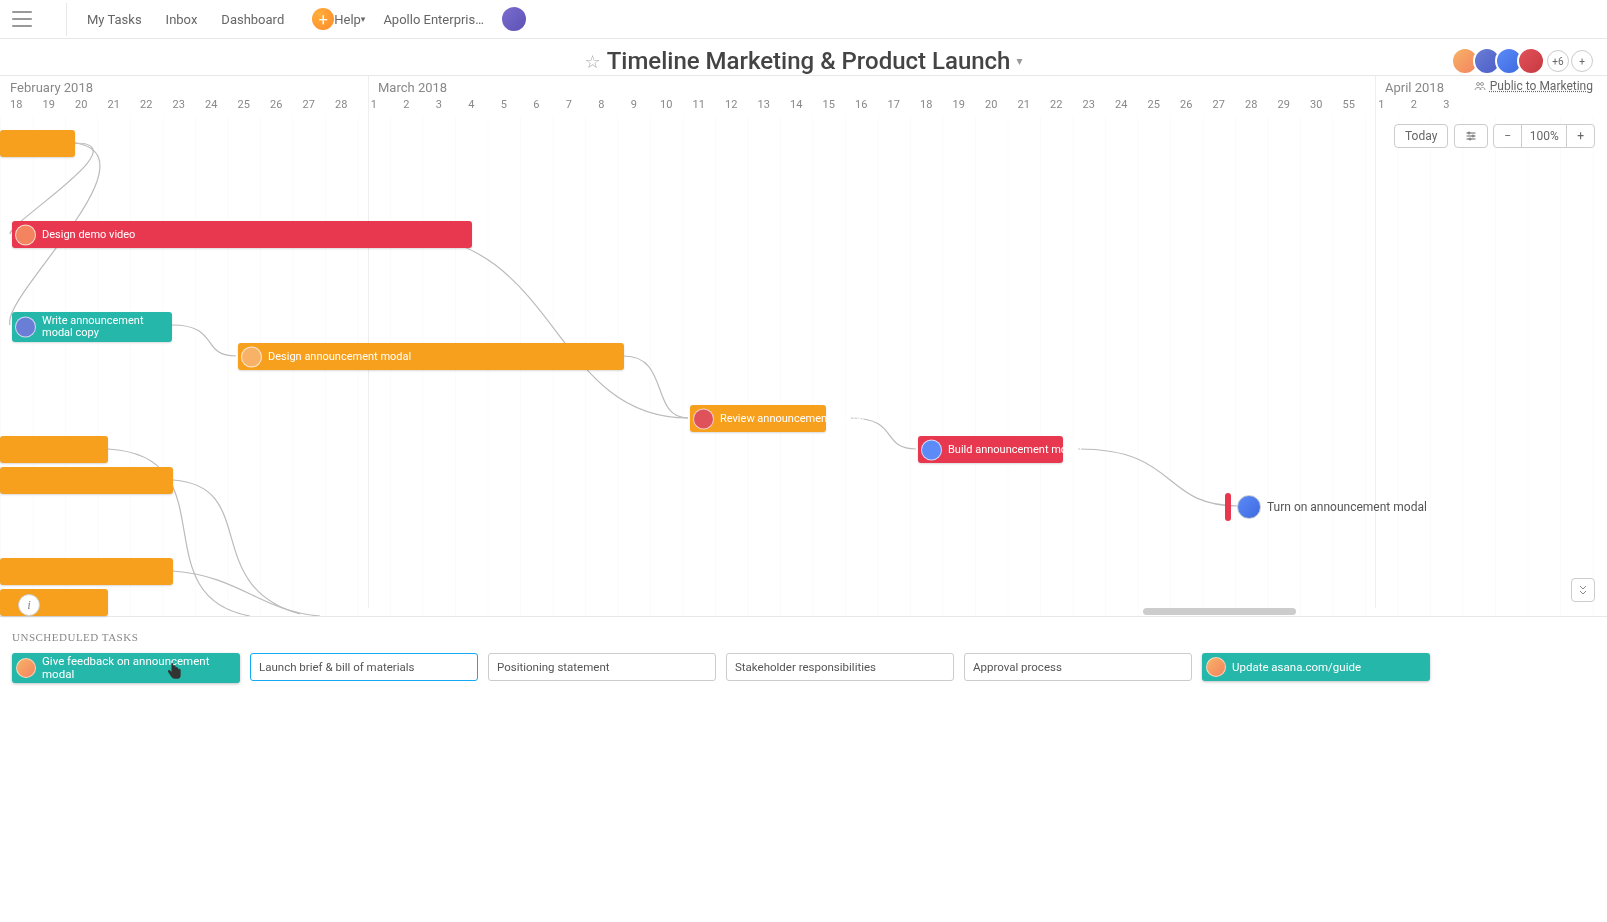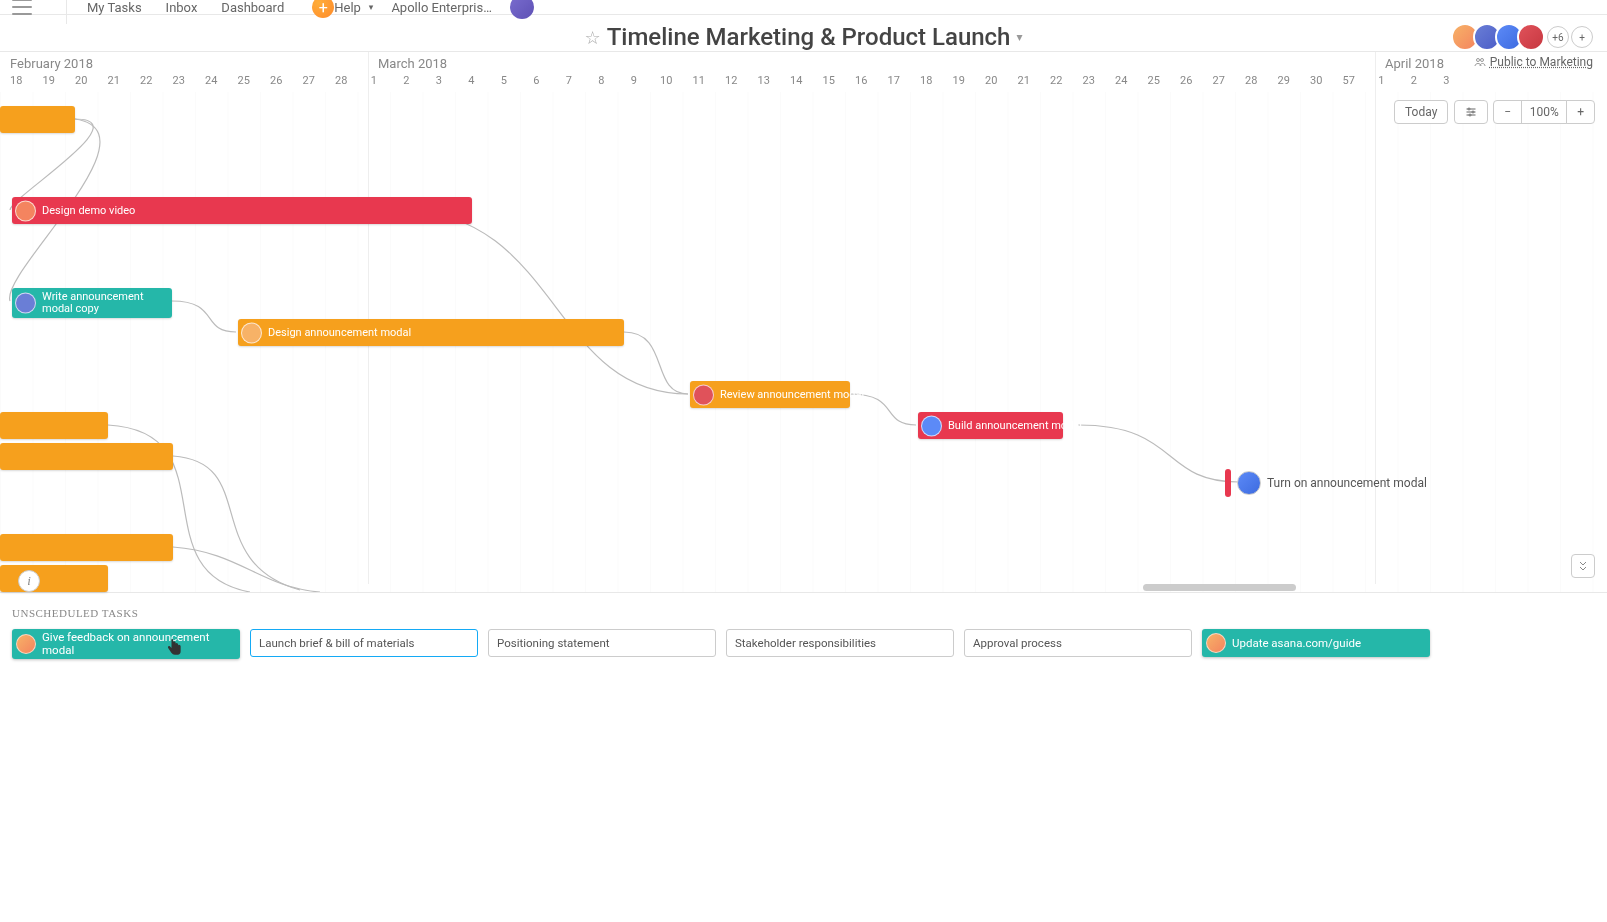"My Tasks" .topbar { height: 15px -> 39px }
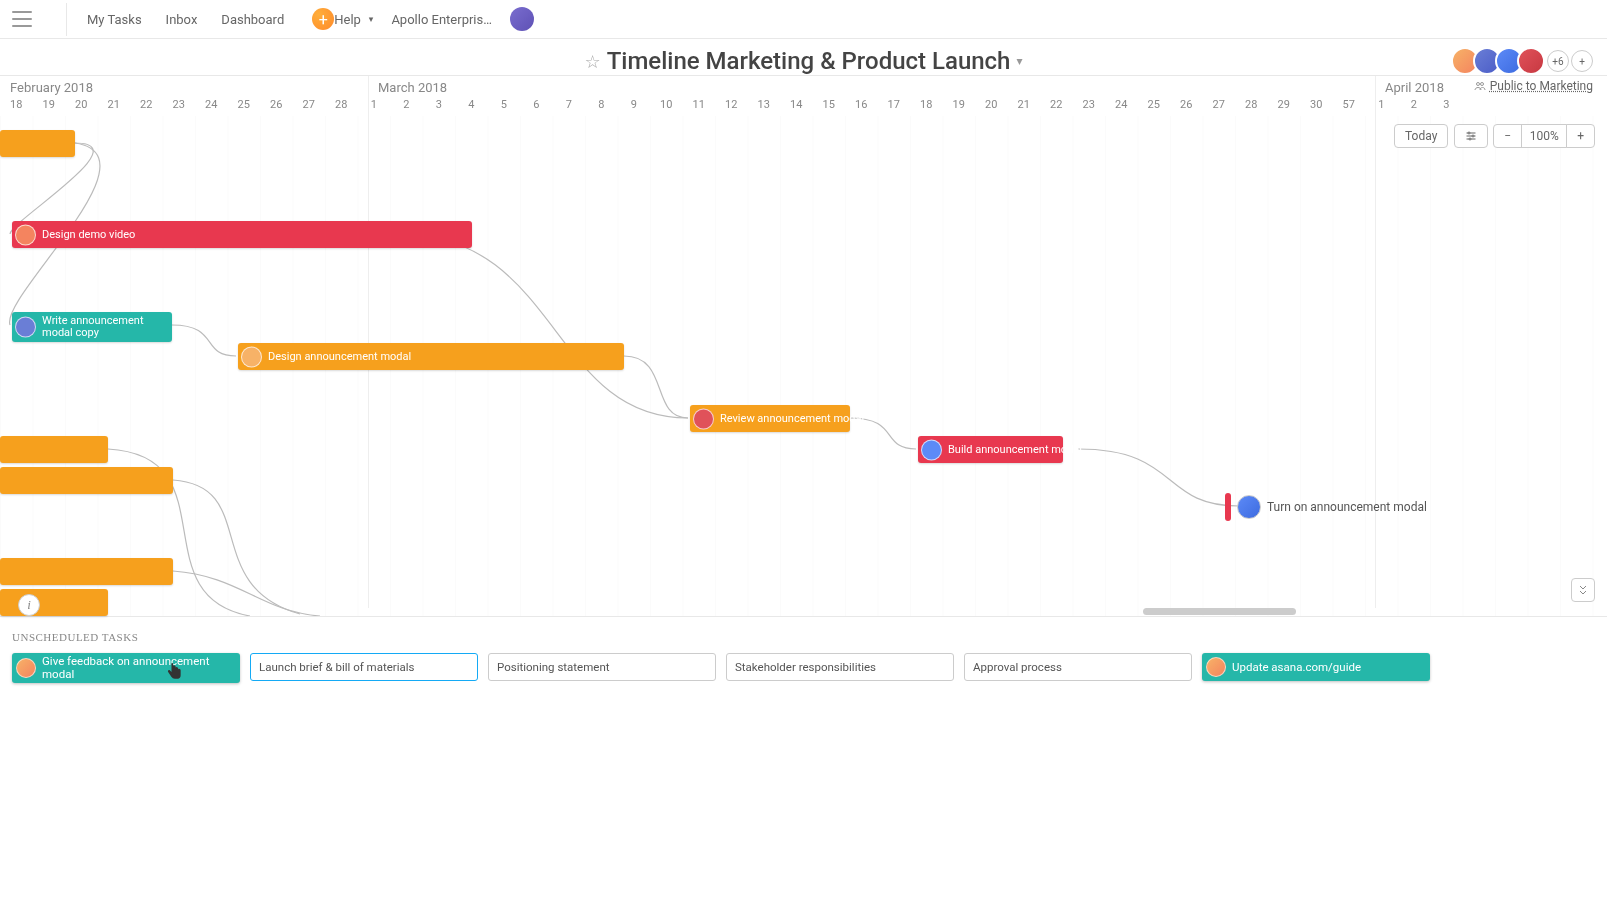"Help" .help { gap: 8px -> 0 }
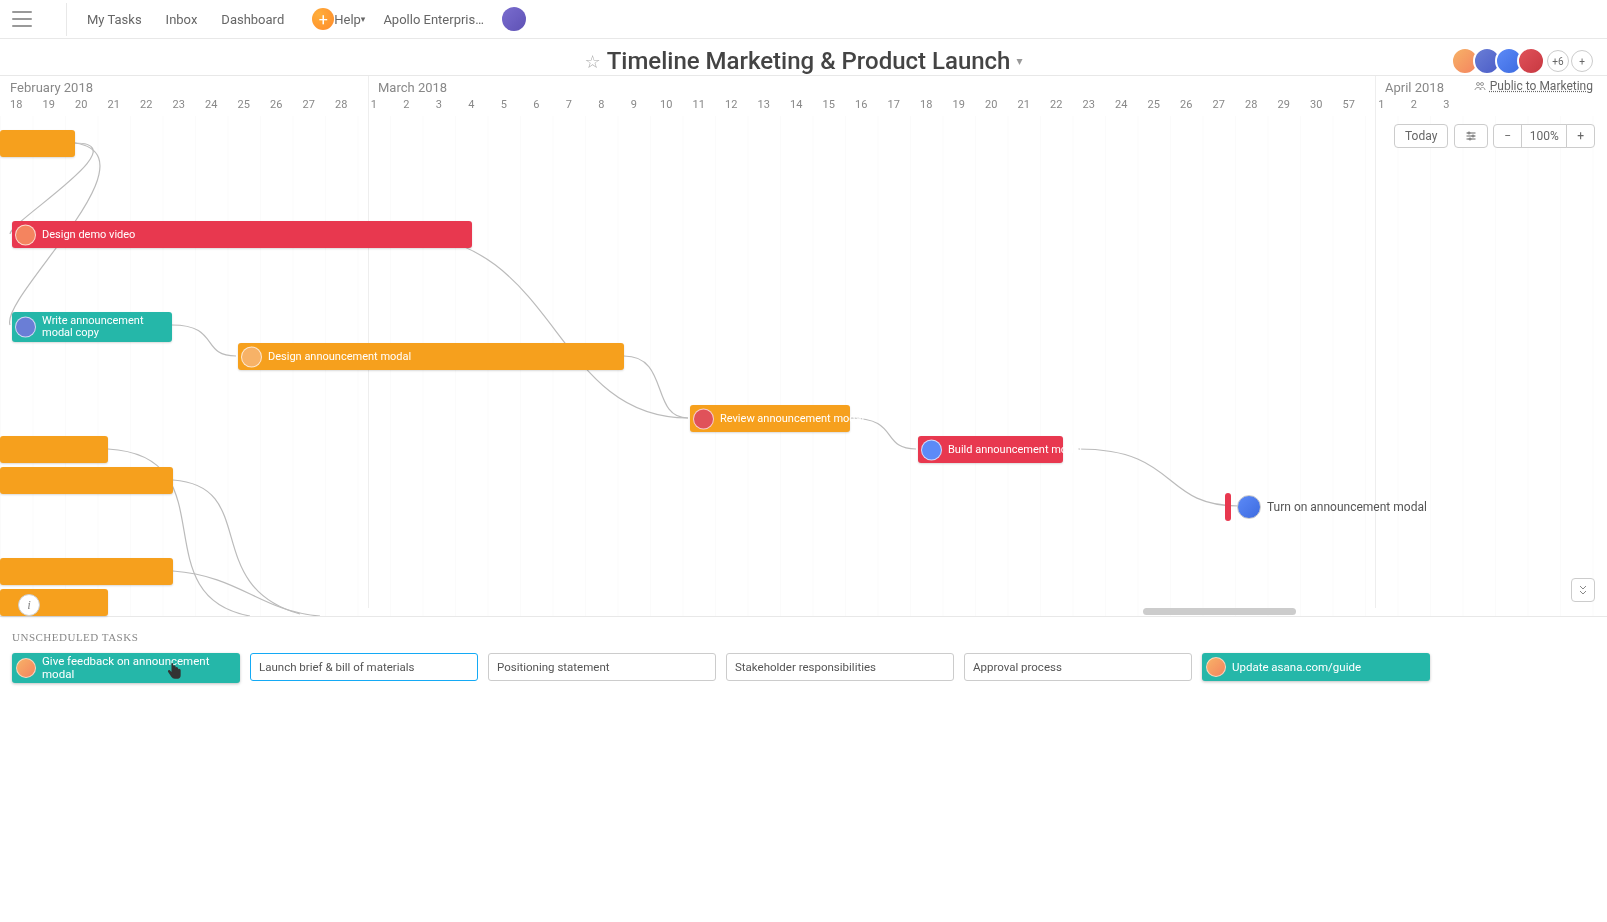"57" span.day { text: 57 -> 55 }
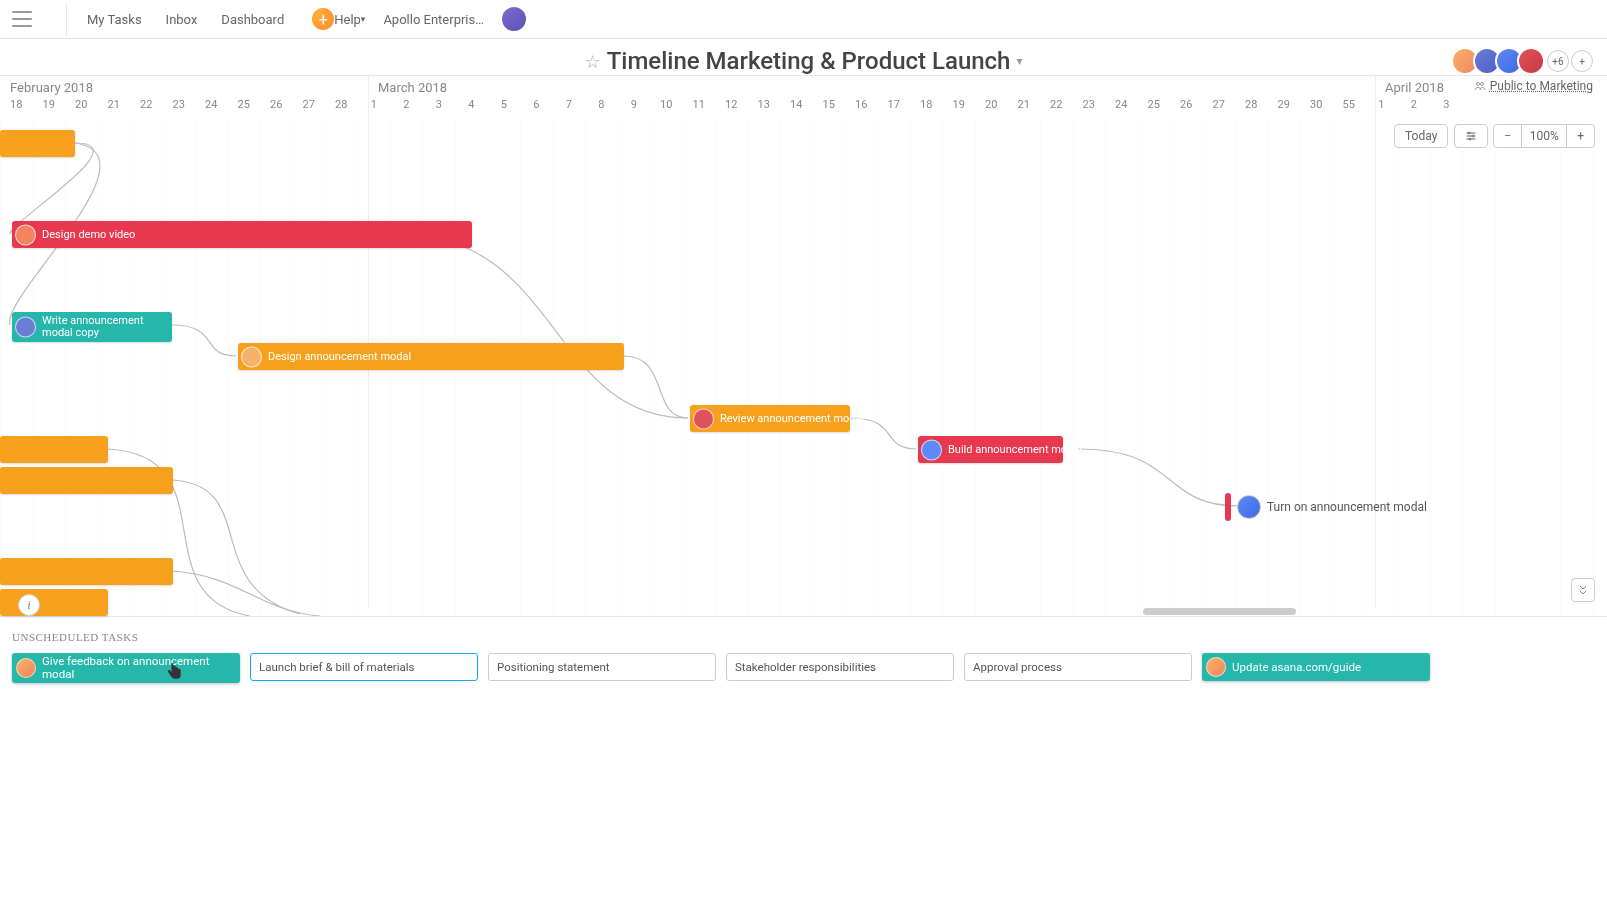"Review announcement modal" div.bar { width: 160px -> 136px }
